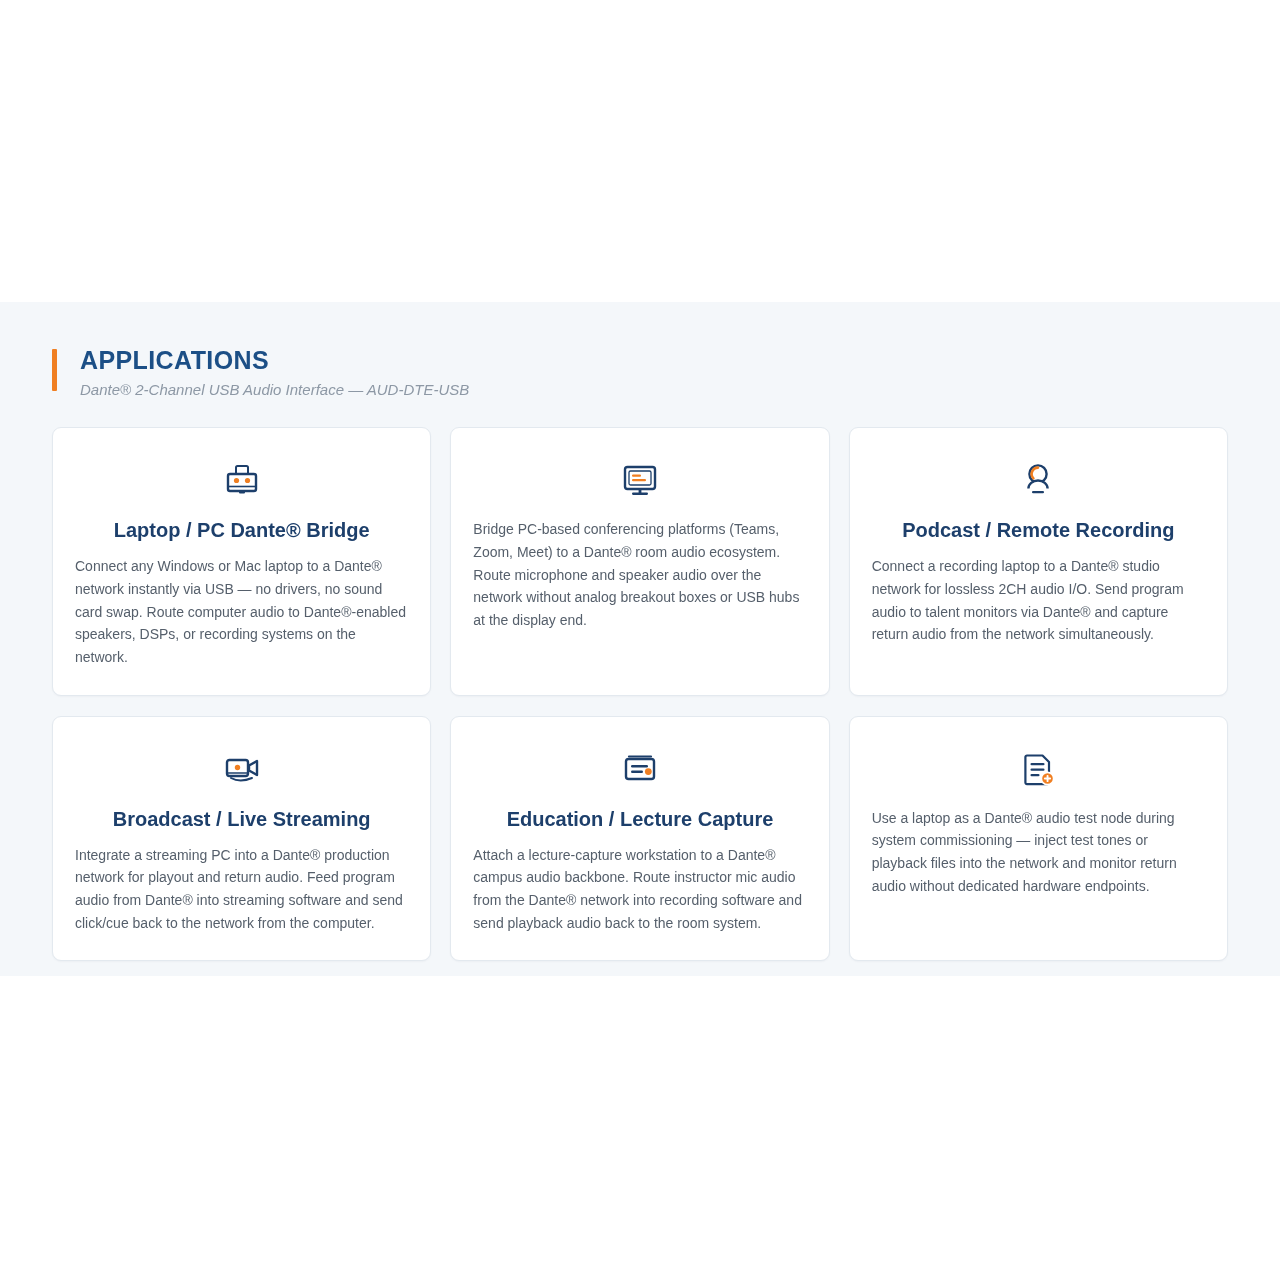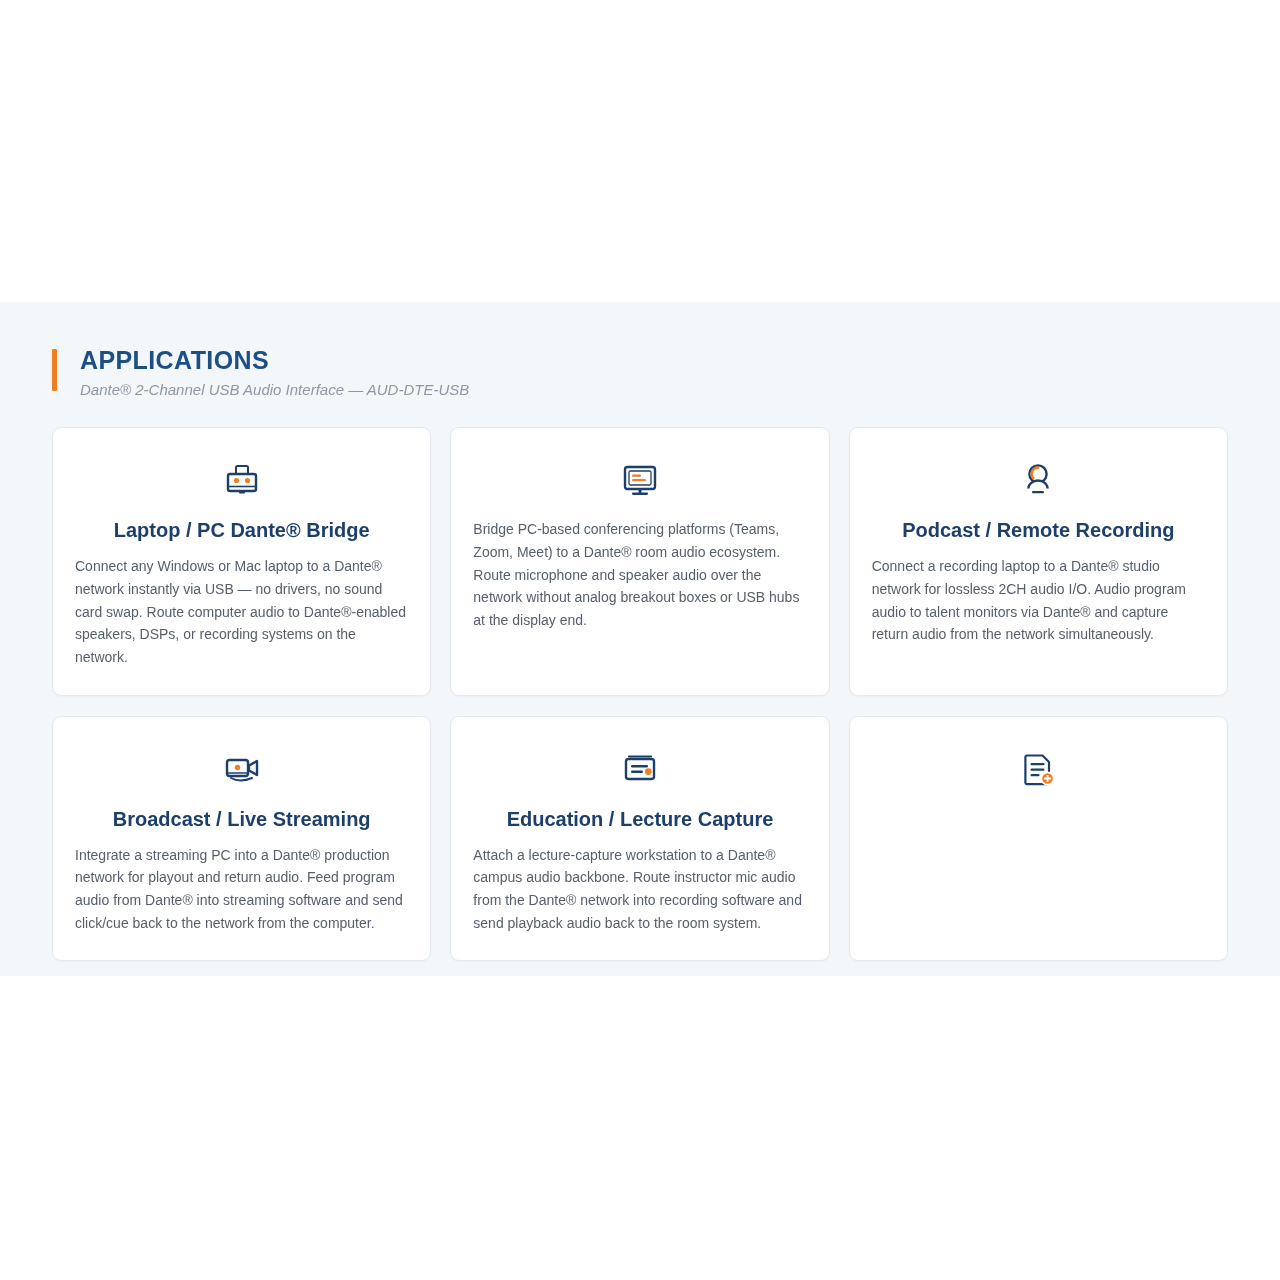"Connect a recording laptop to" p.card-desc { text: Audio -> Send }
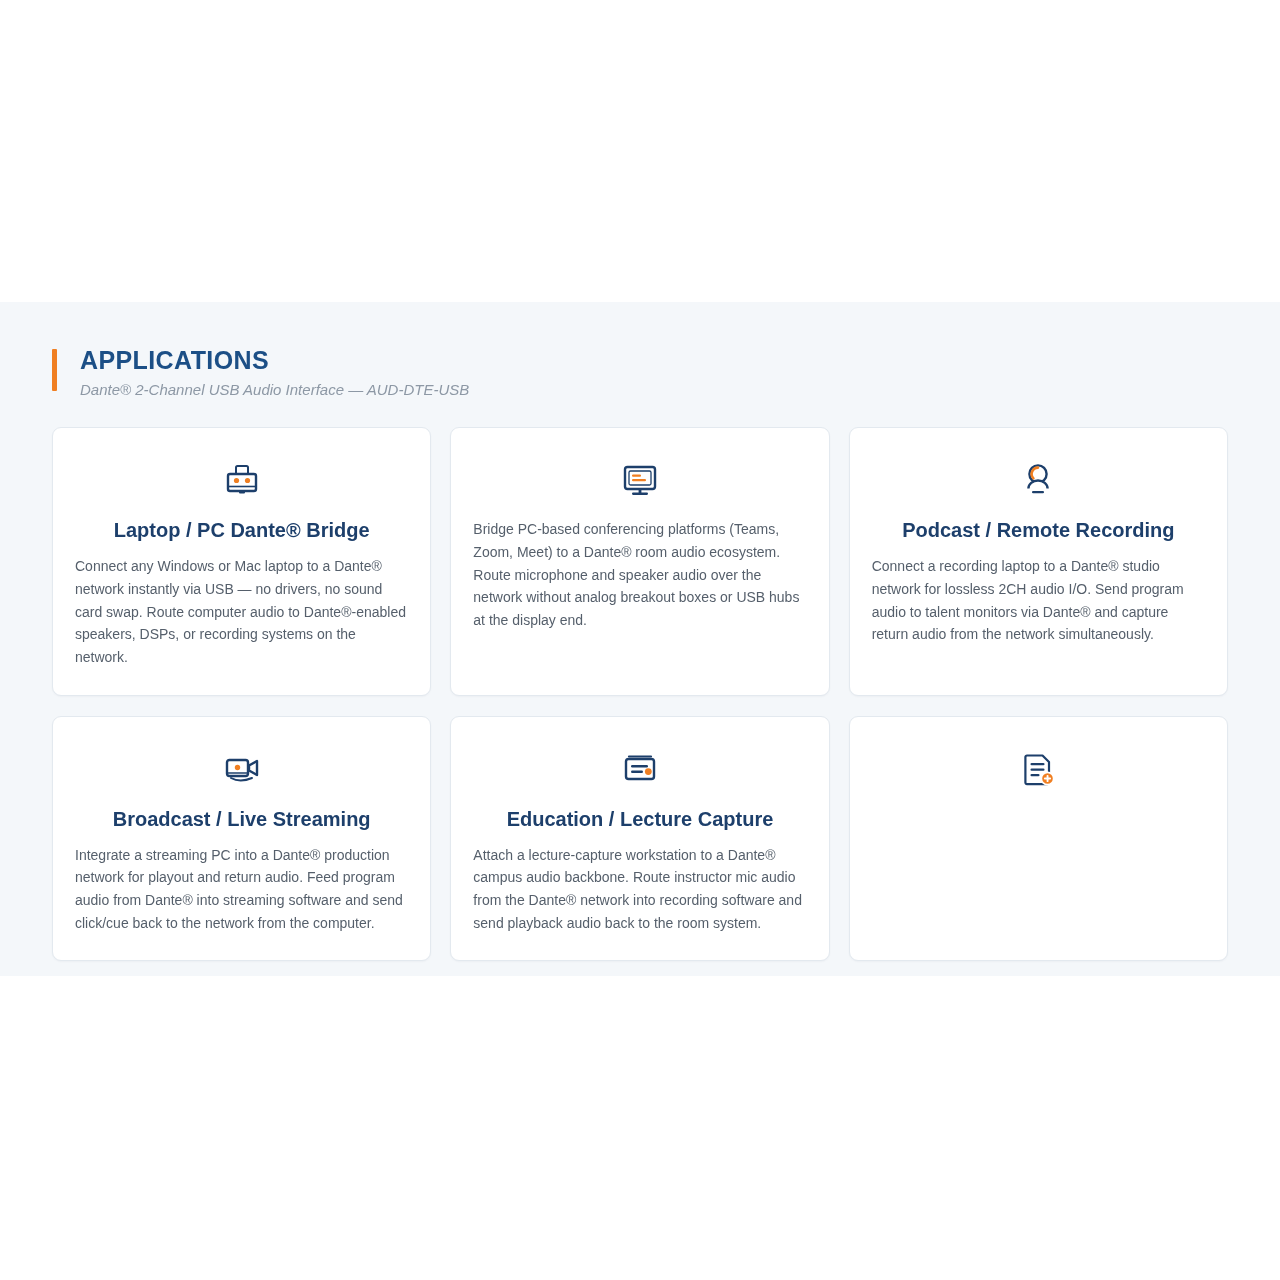"Use a laptop as a" p.card-desc { html: none -> <p>Use a laptop as a Dante® audio test node during system commissioning — inject test tones or playback files into the network and monitor return audio without dedicated hardware endpoints.</p> }
